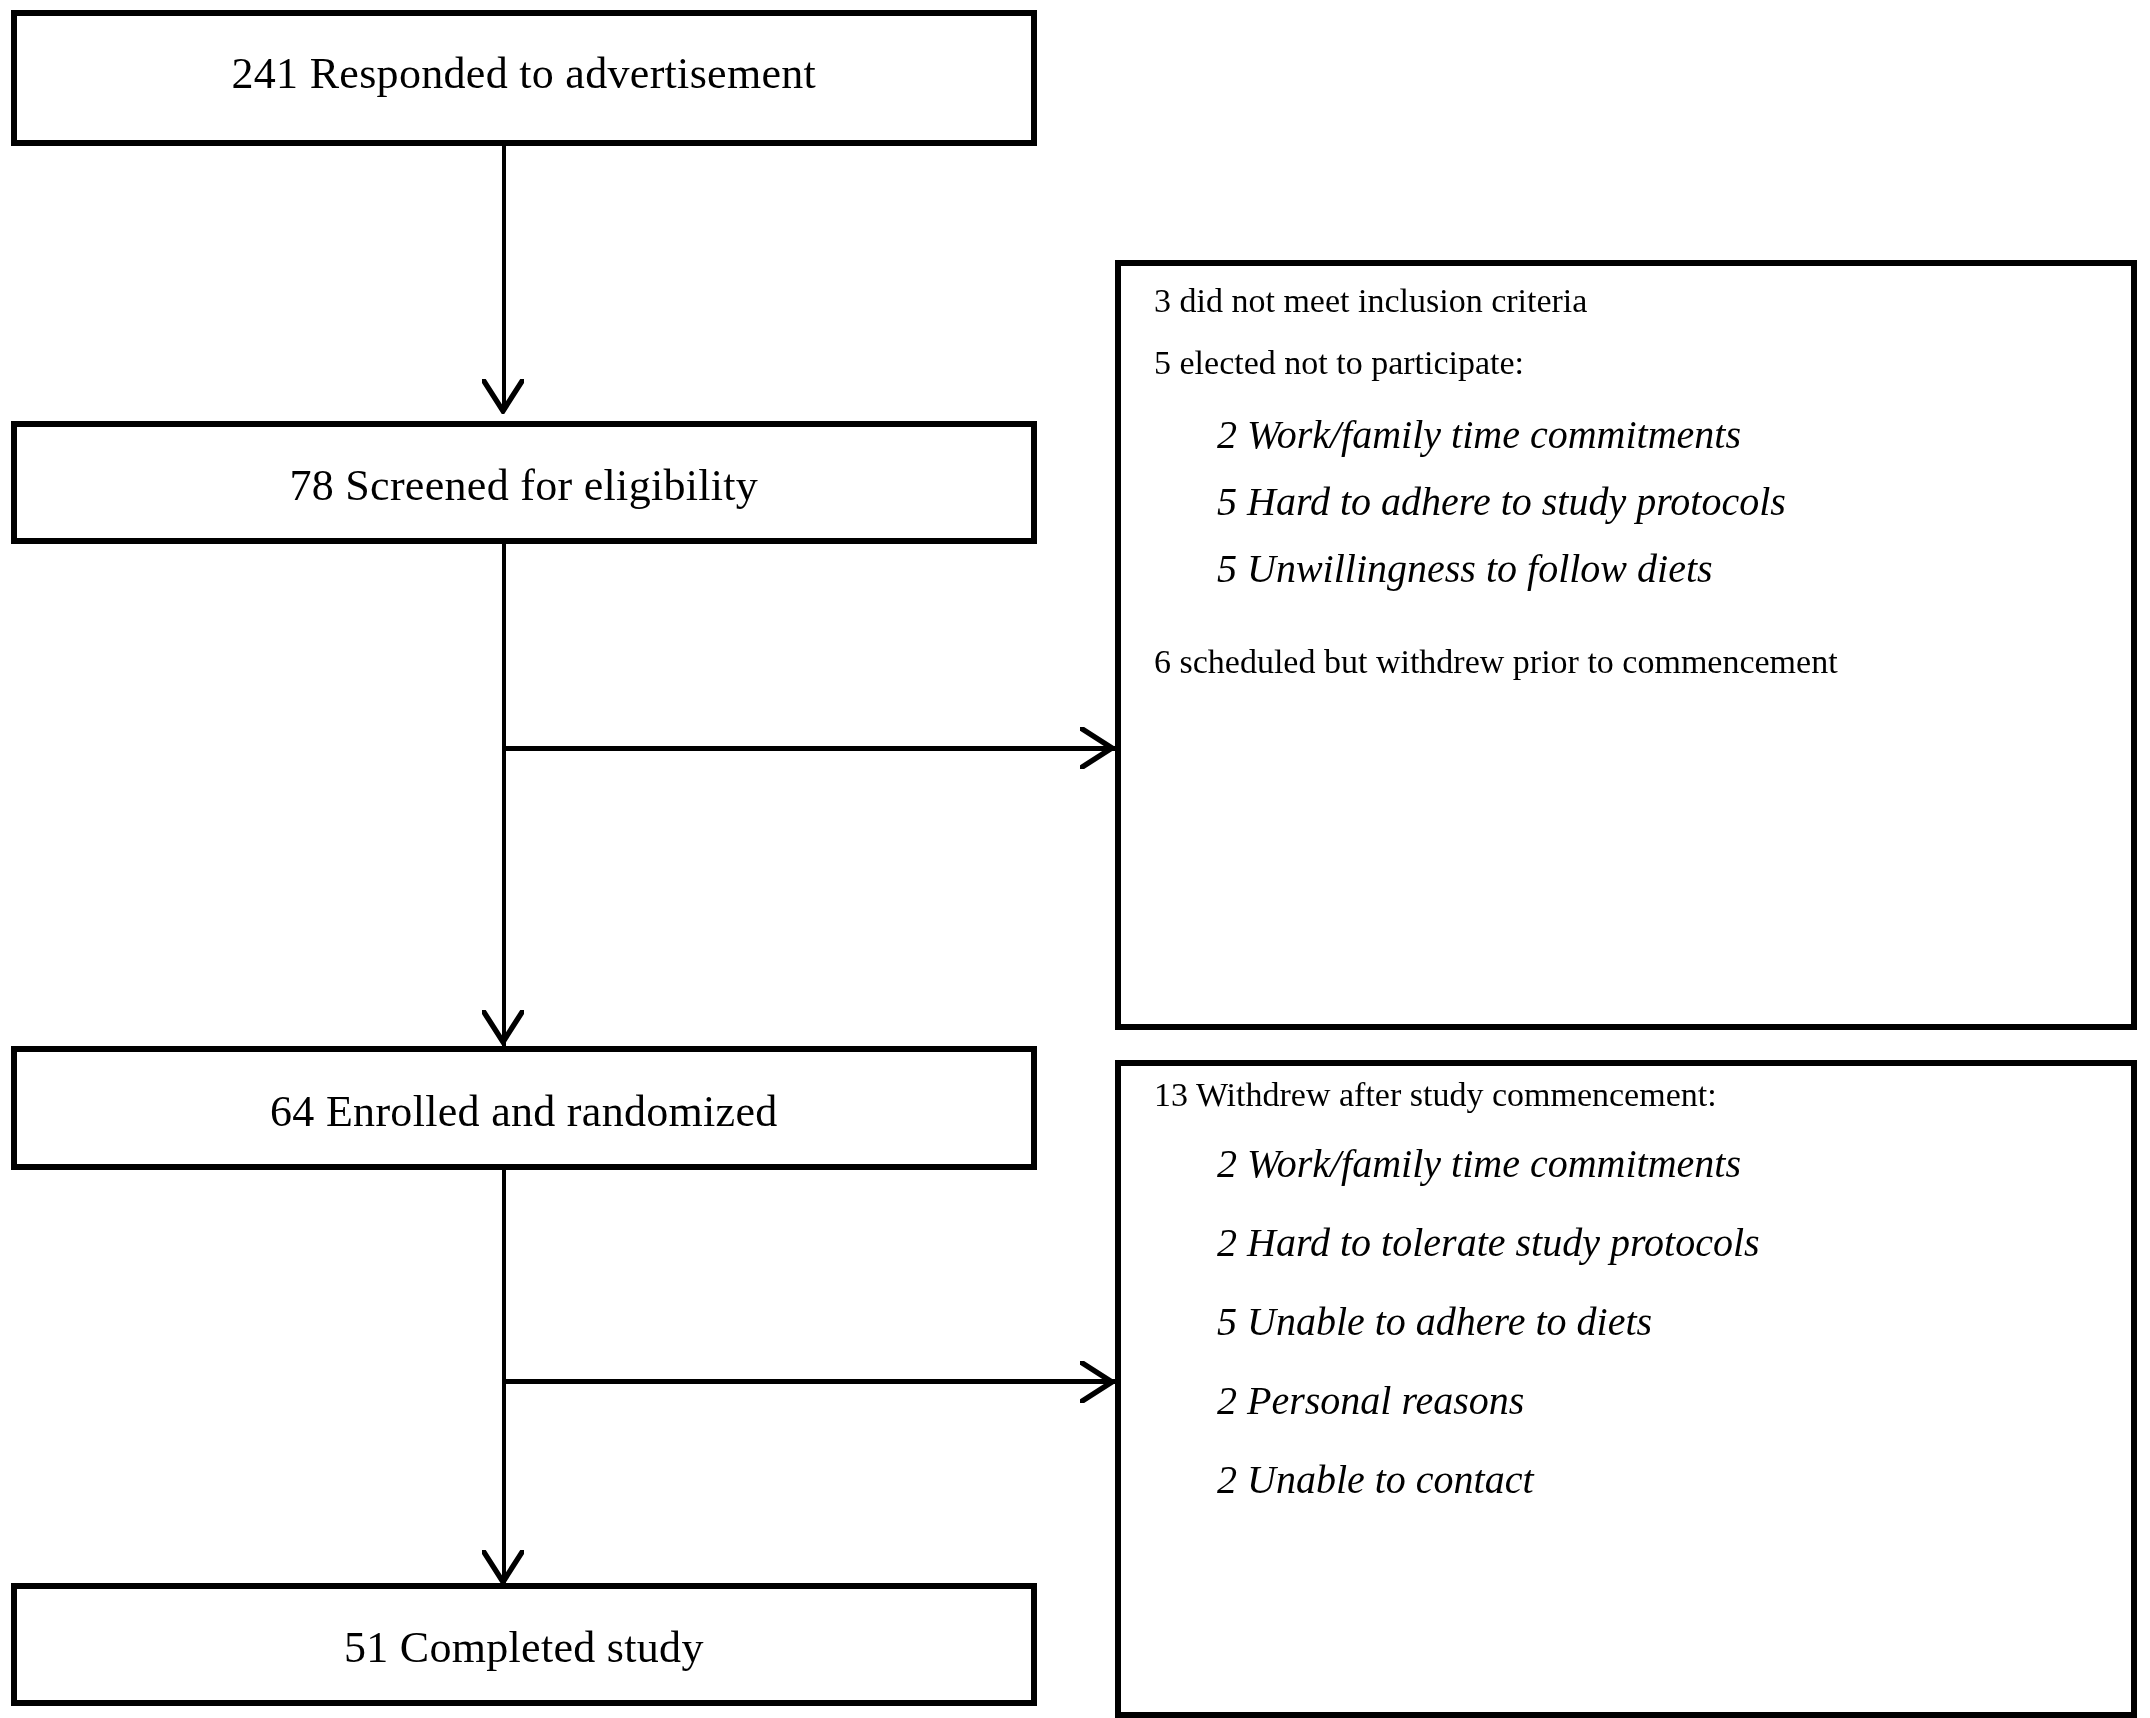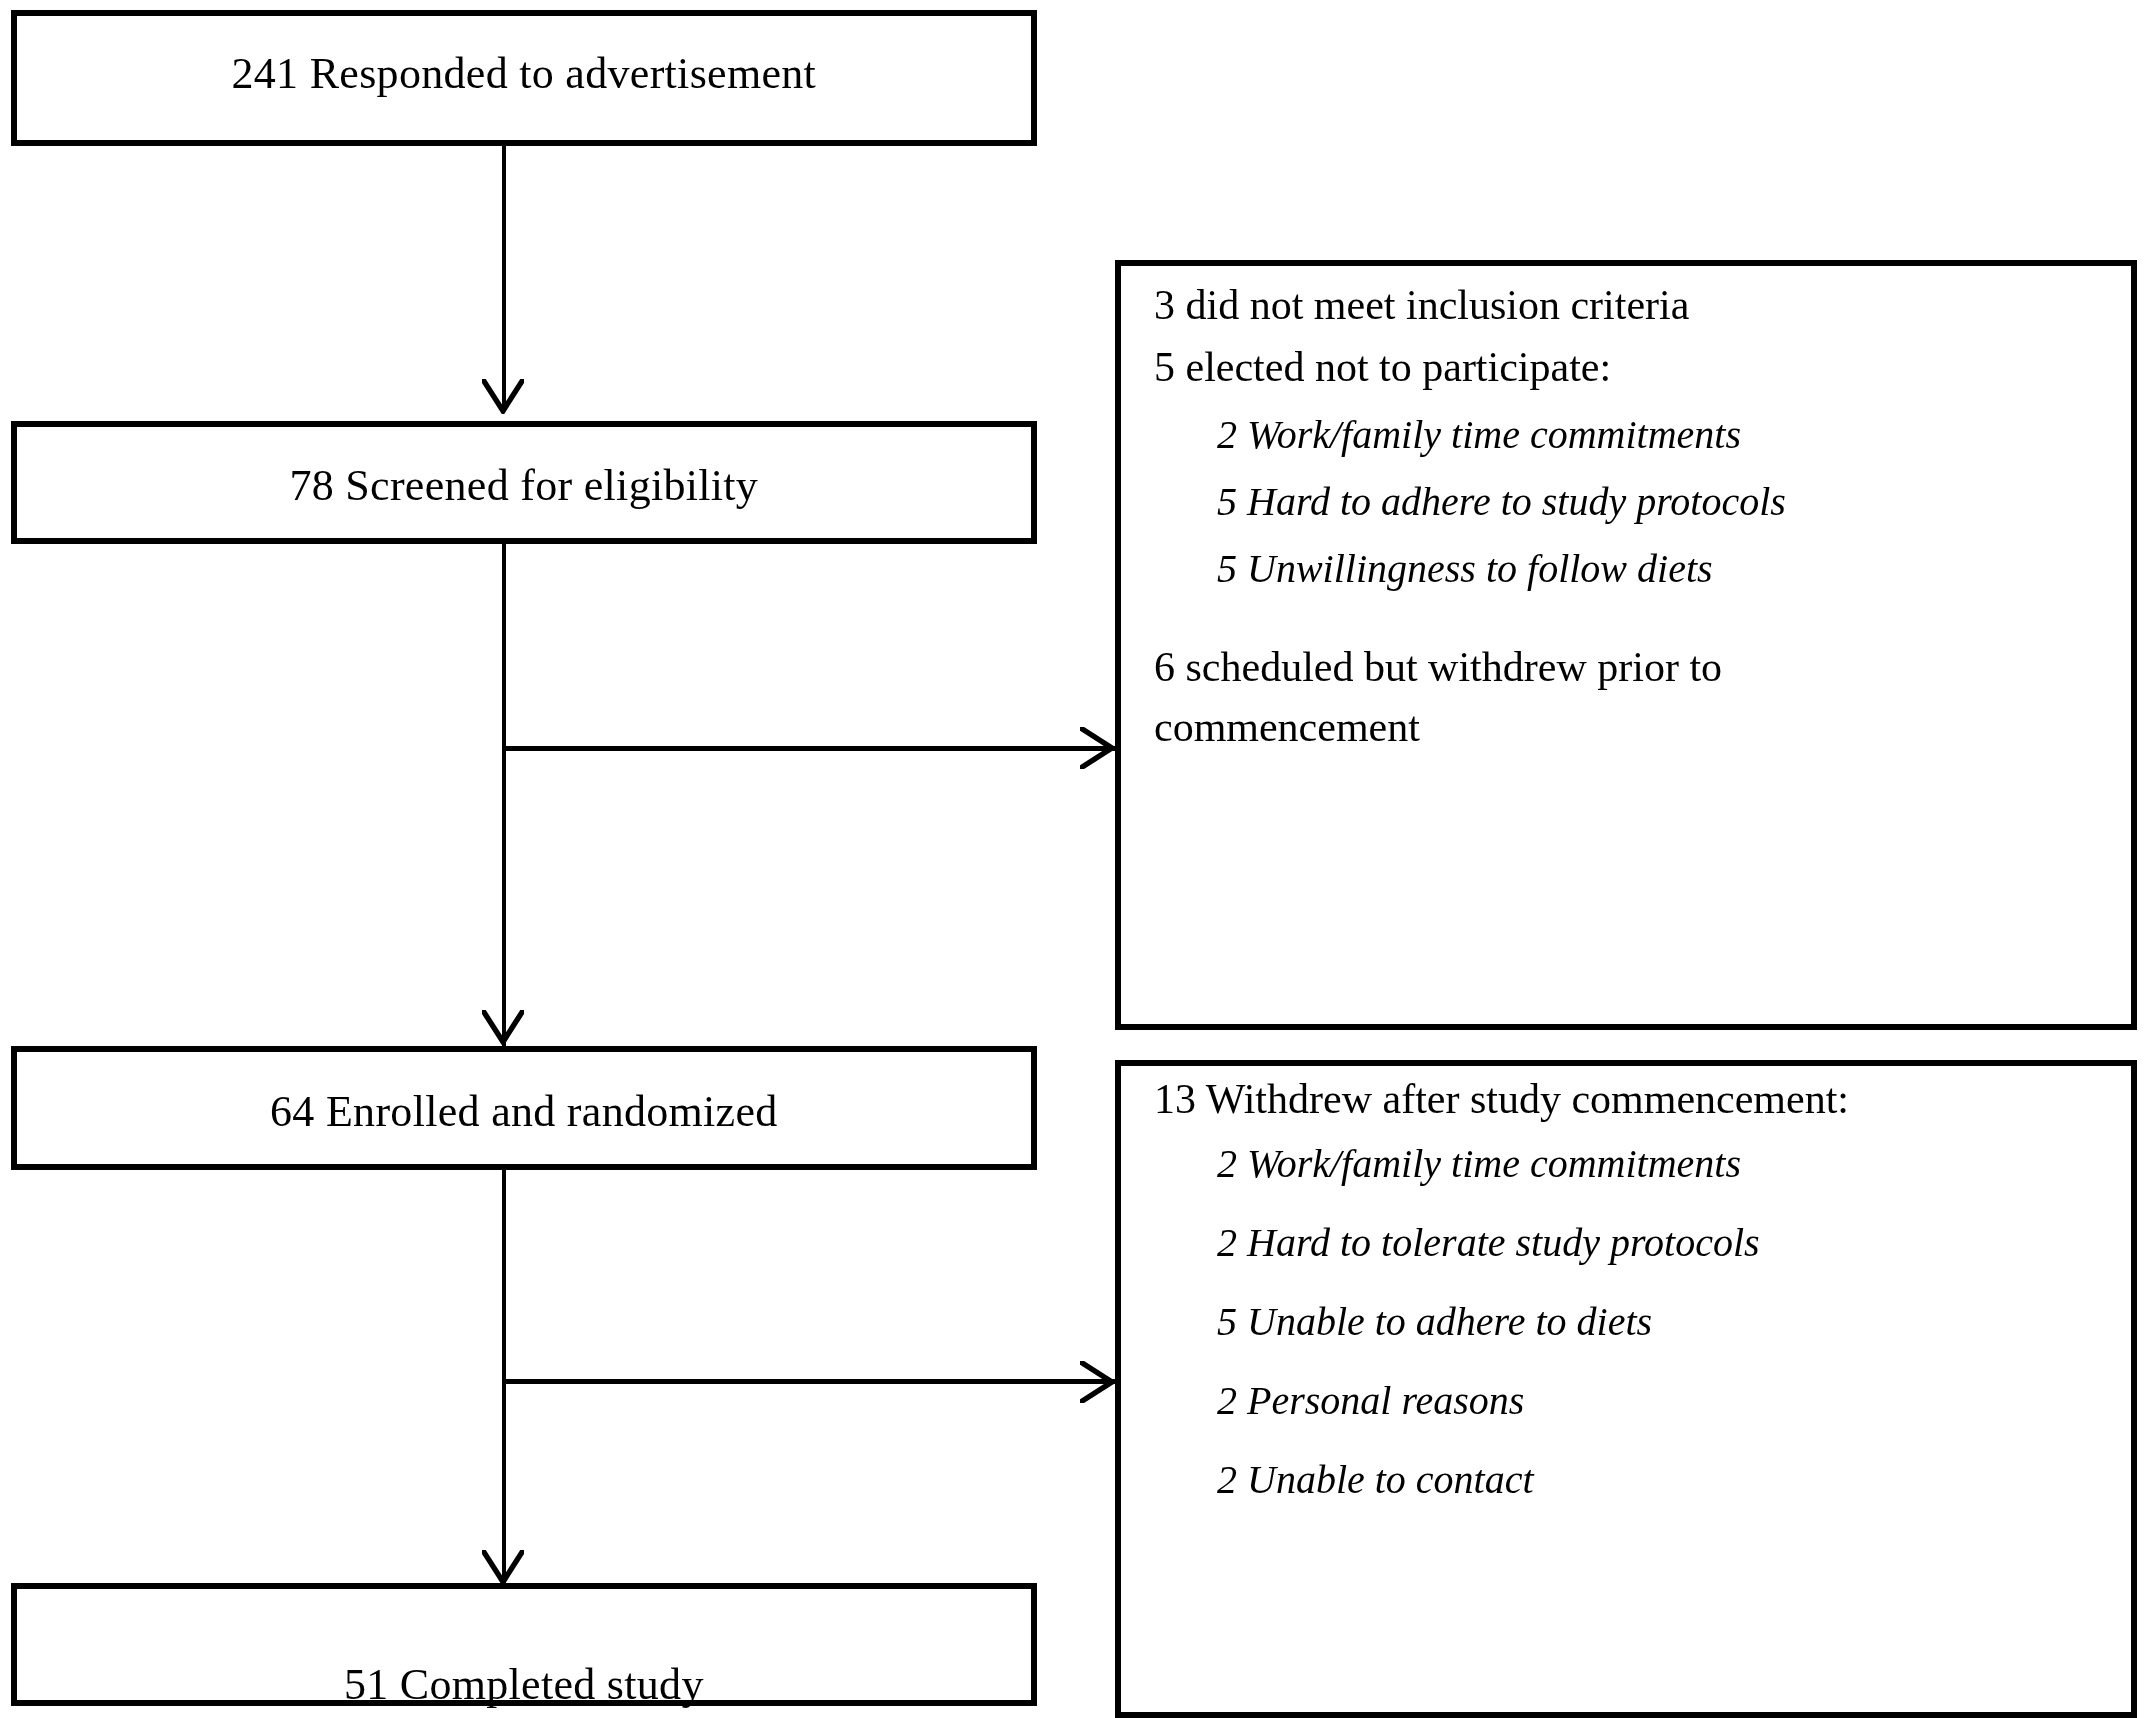"3 did not meet inclusion" .rline { font-size: 42px -> 34px }
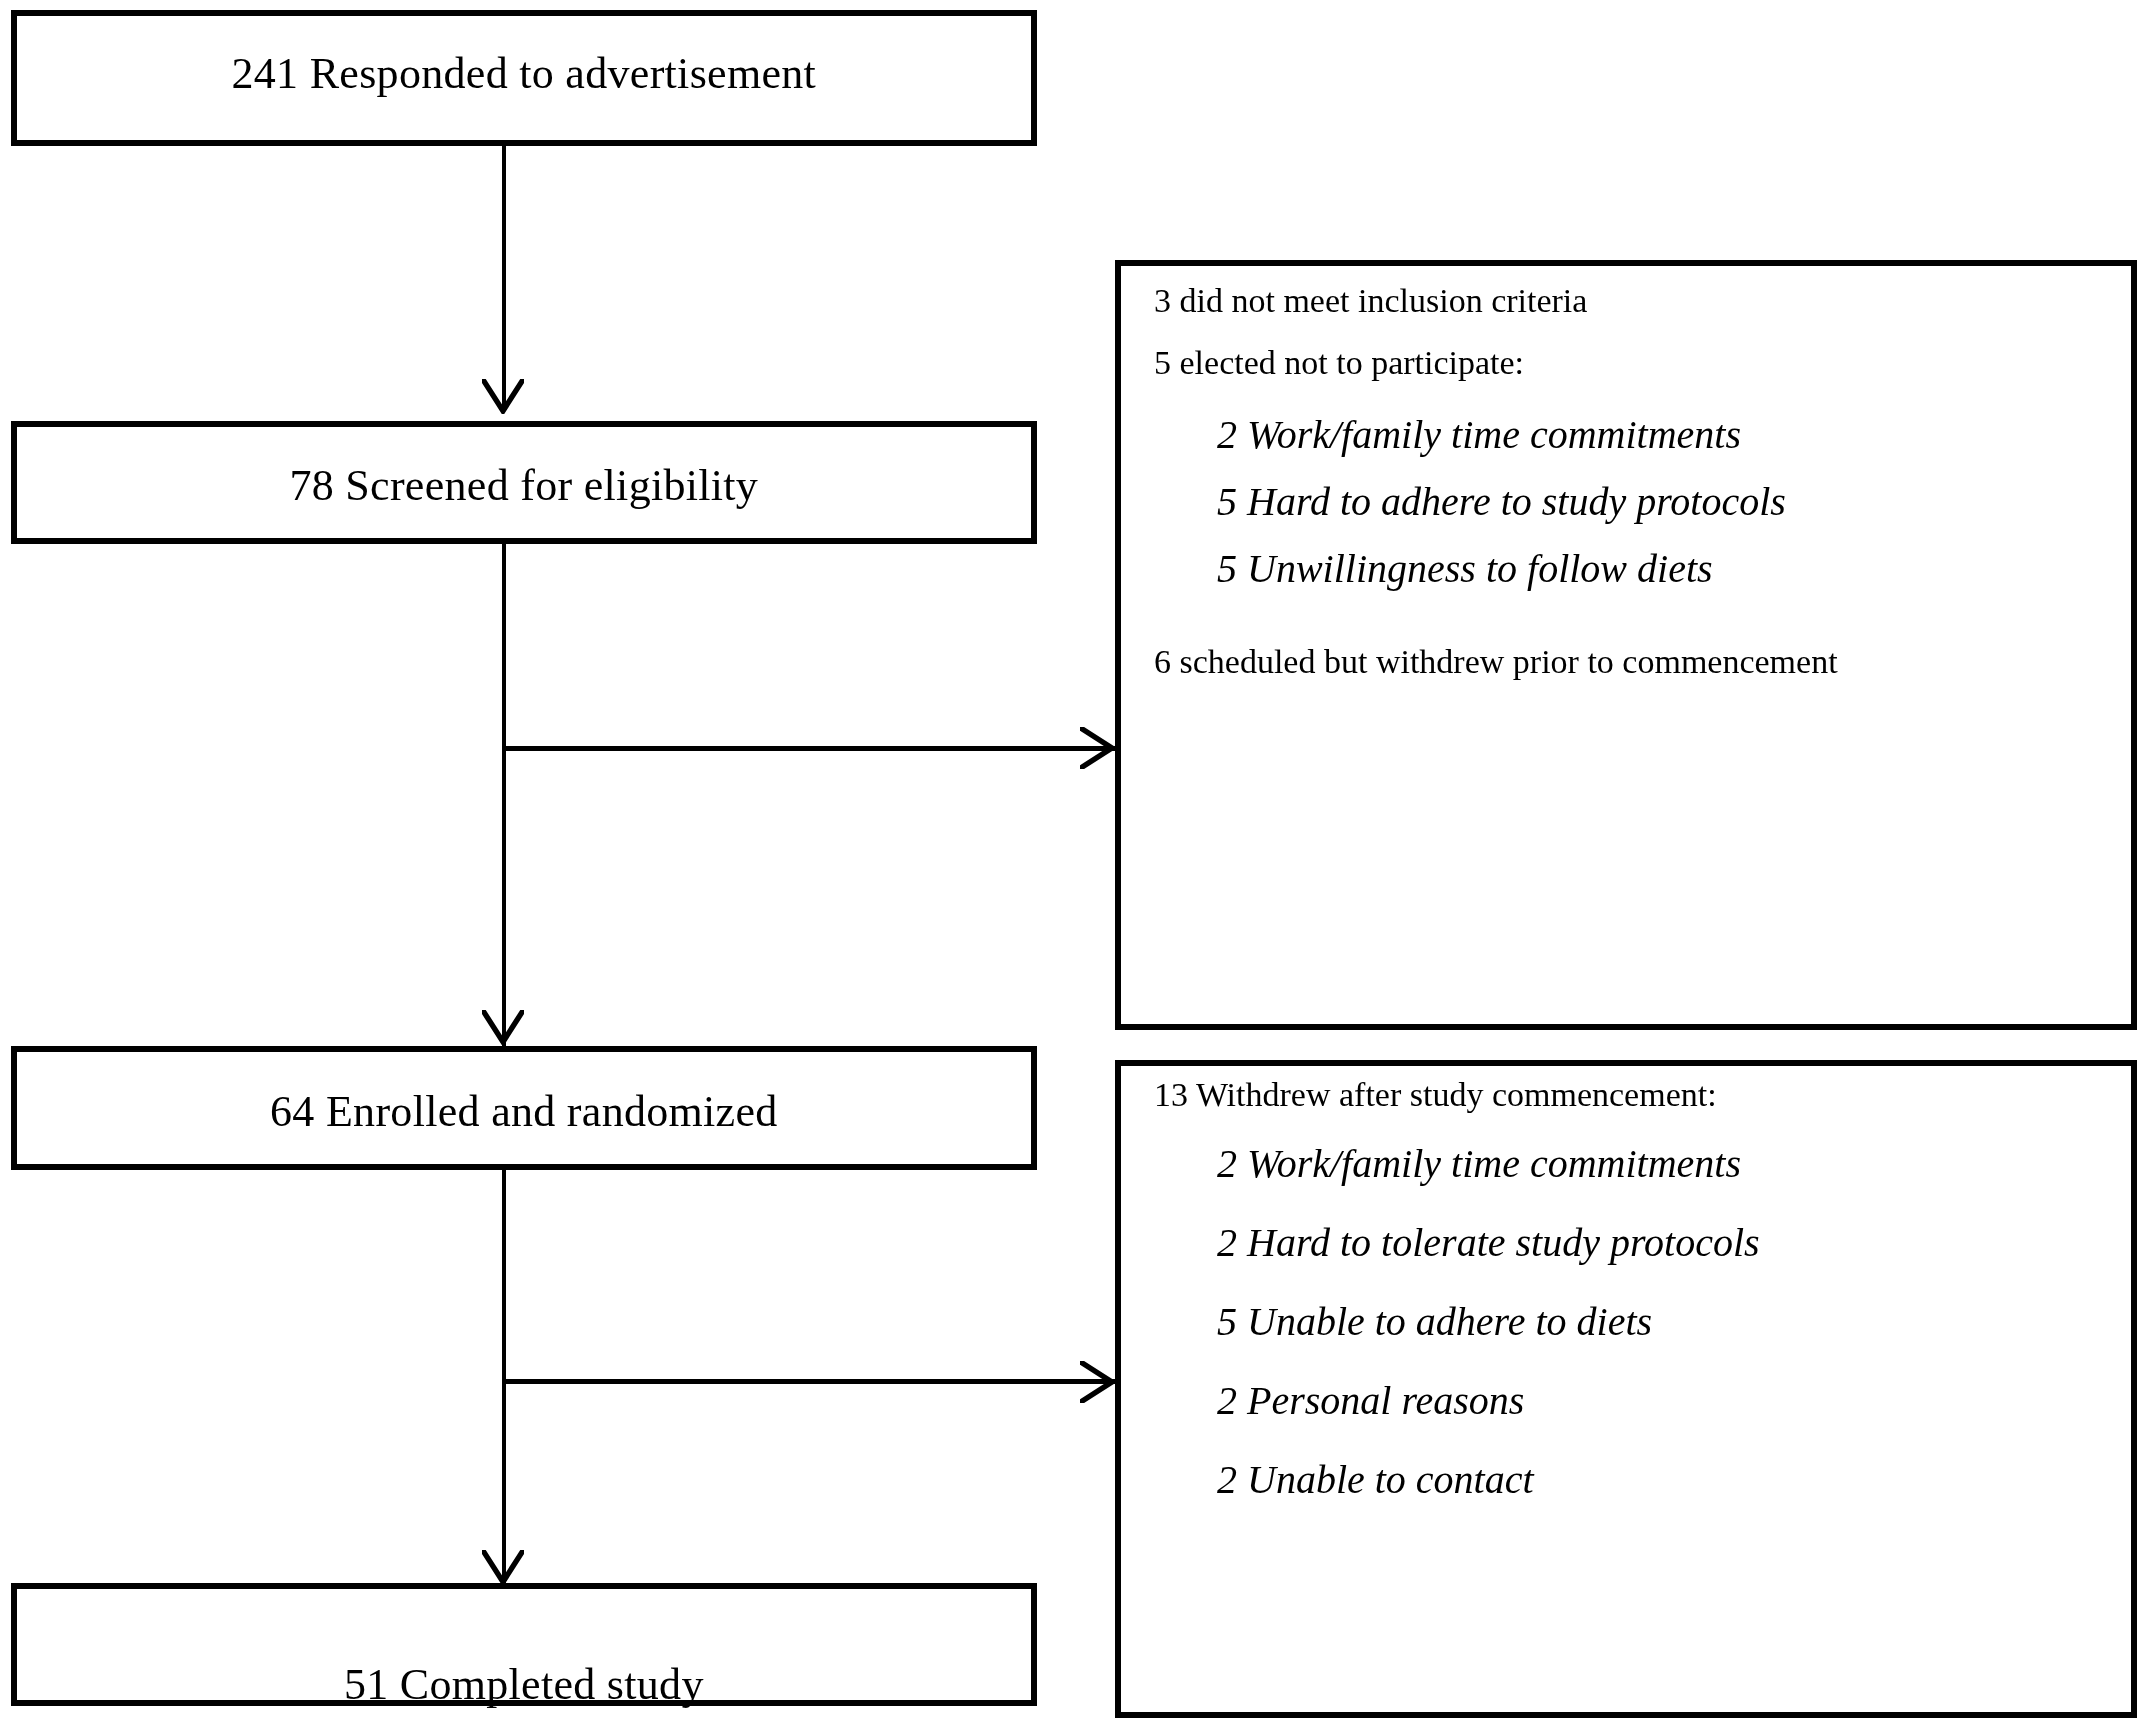"51 Completed study" #stage-4 .box-label { margin-top: 37px -> none }
